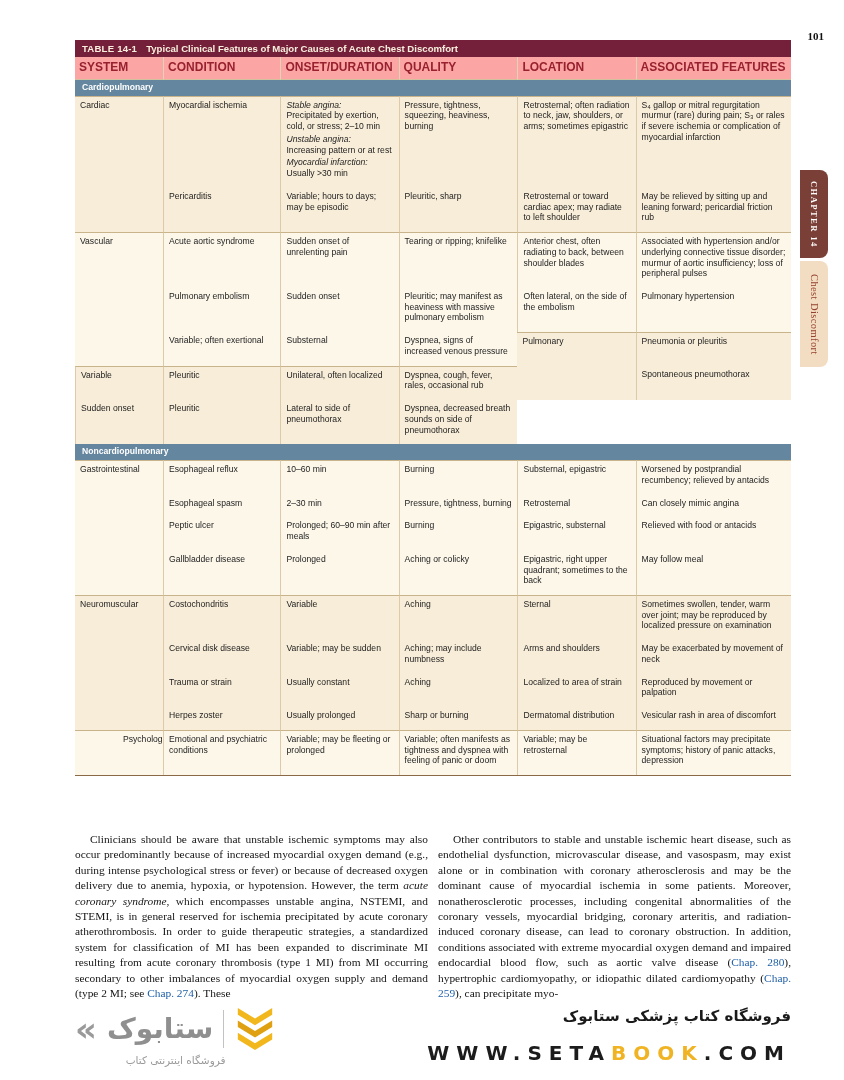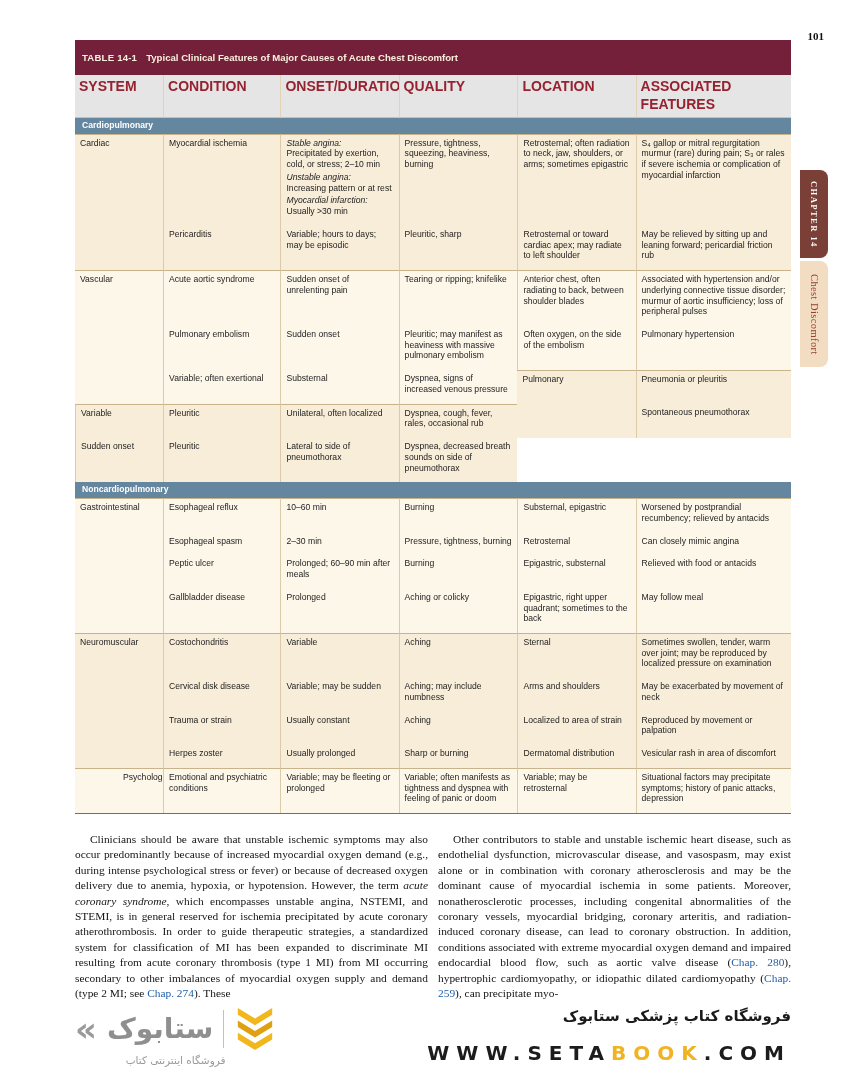"TABLE 14-1" .table-title { padding: 12px 7px -> 3px 7px }
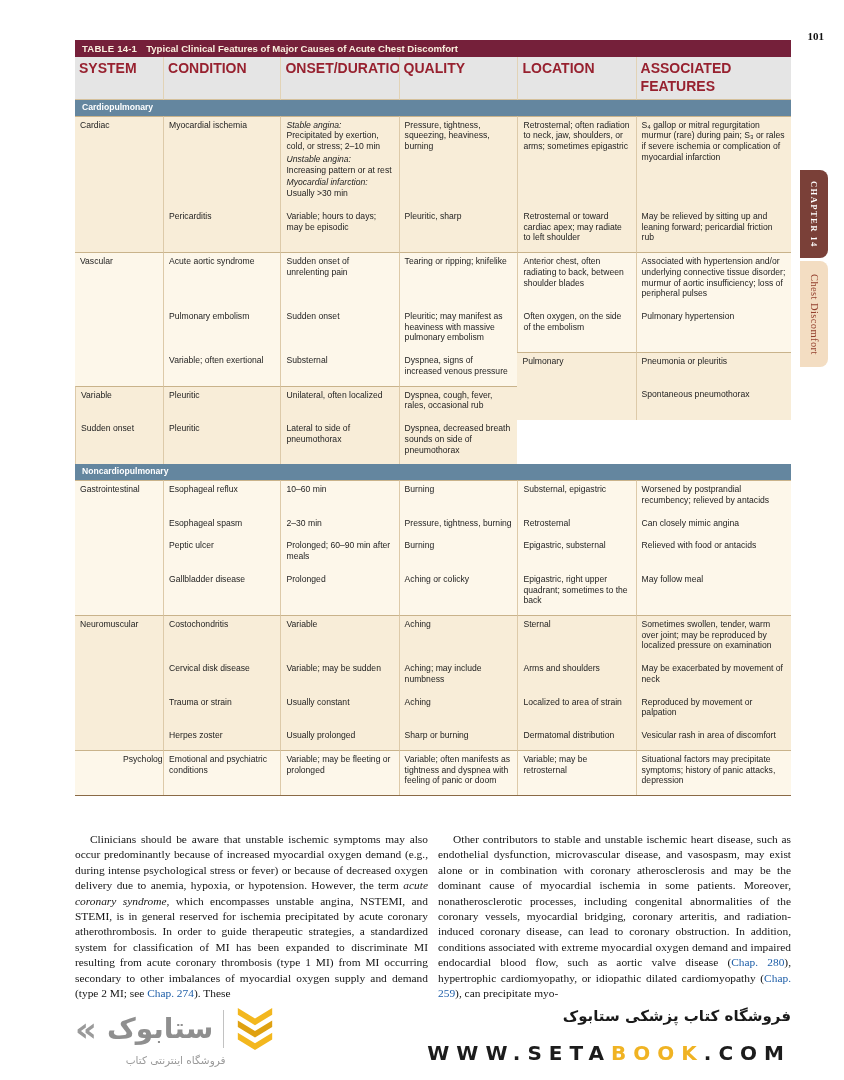"SYSTEM" .hcell { background: #e5e5e5 -> #fca5a5; font-size: 14px -> 12px }
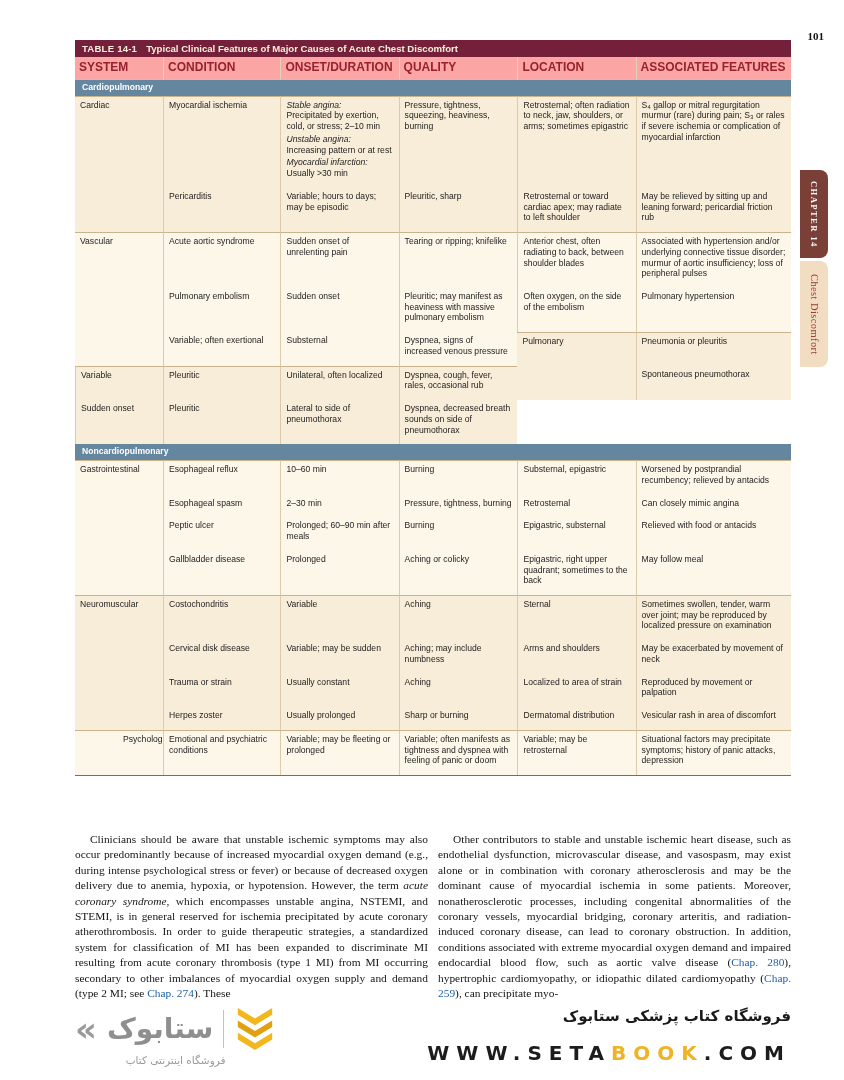"Often oxygen, on the side" div.cell { text: oxygen -> lateral }
